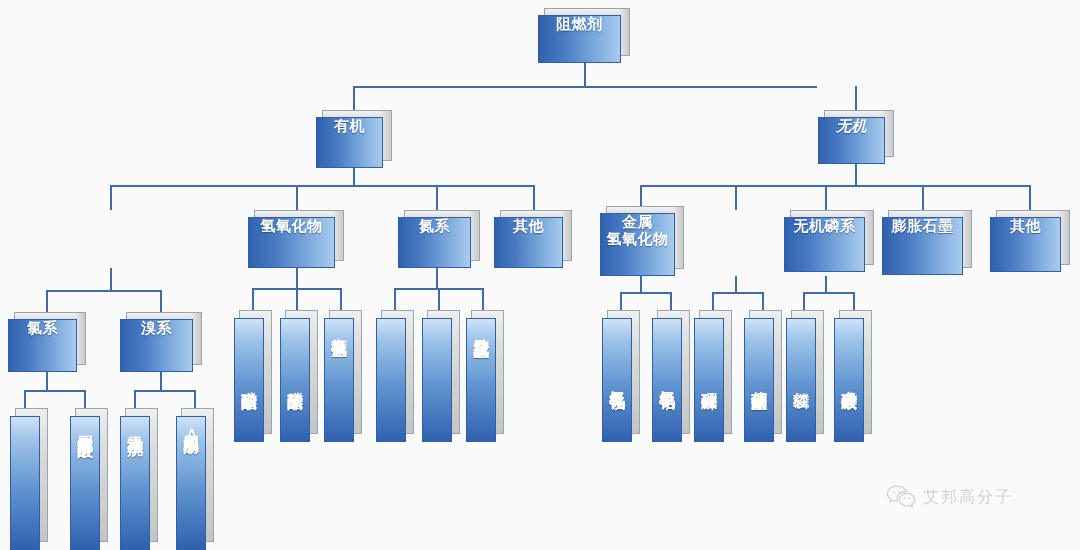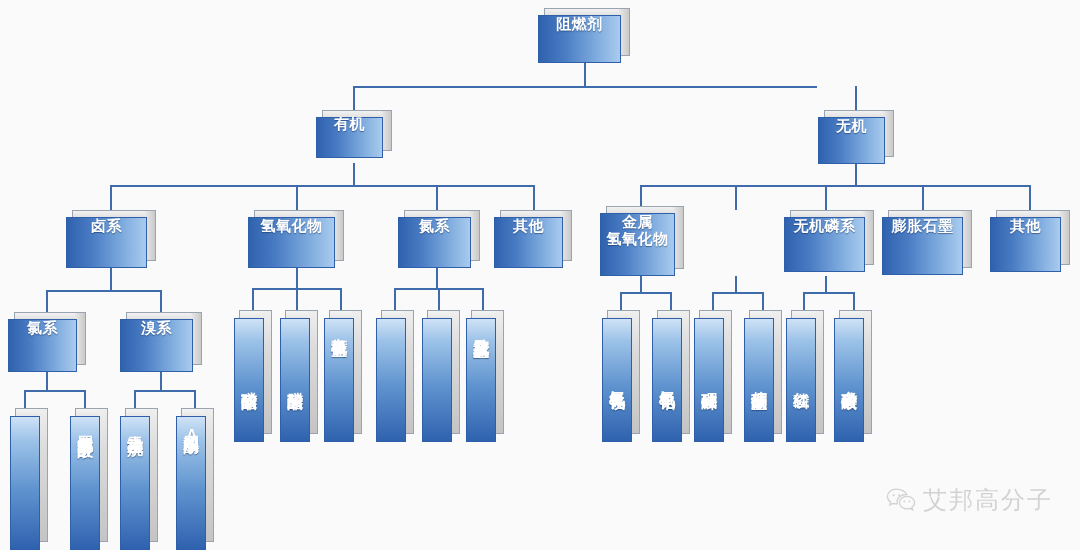"有机" div.node { font-family: Liberation Mono, monospace -> none; height: 48px -> 58px }
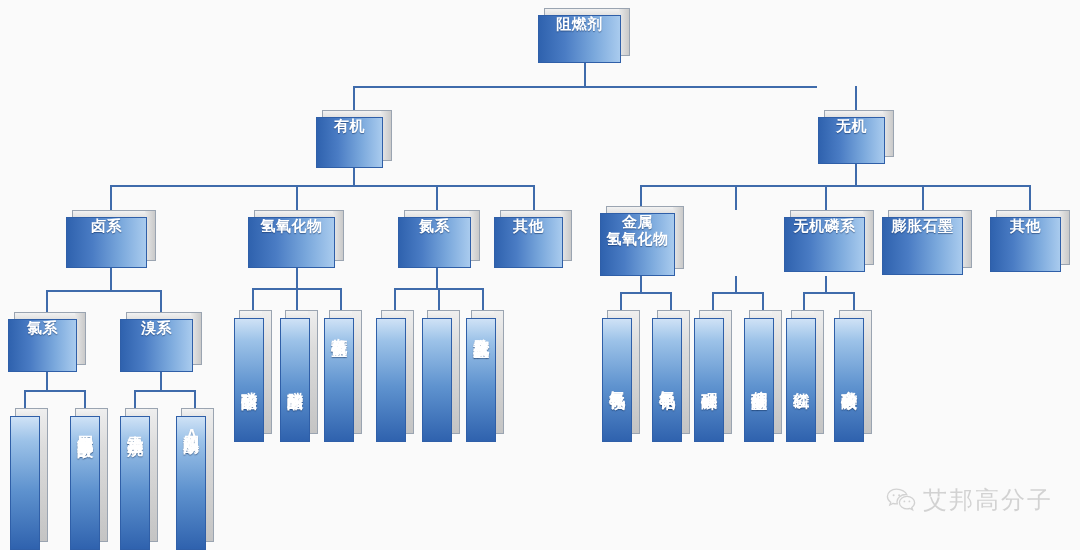"无机" div.node { font-style: none -> italic }
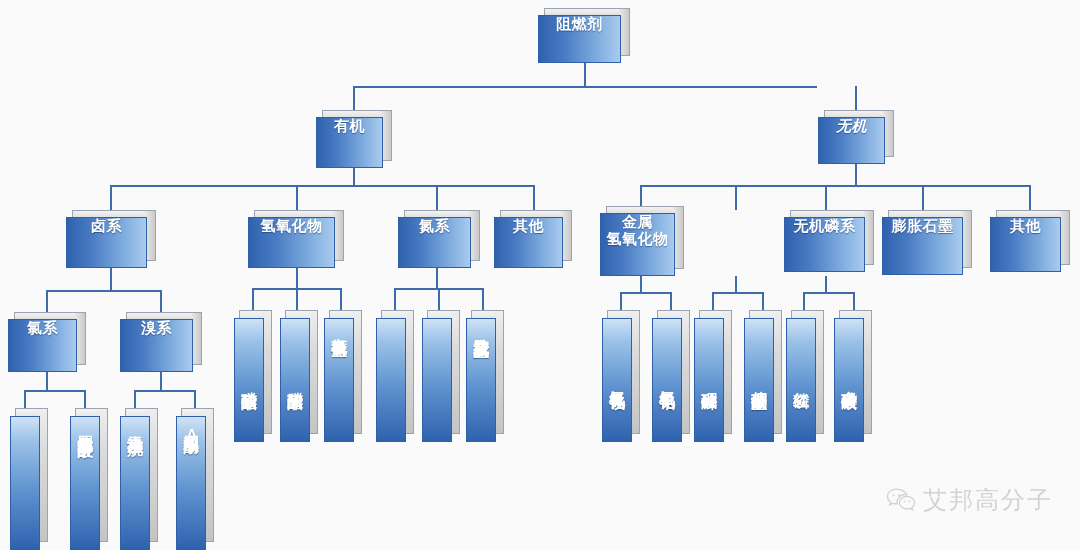"卤系" div.node { html: <div> <div></div> <div></div> <div> <span>卤系</span> </div> </div> -> none }
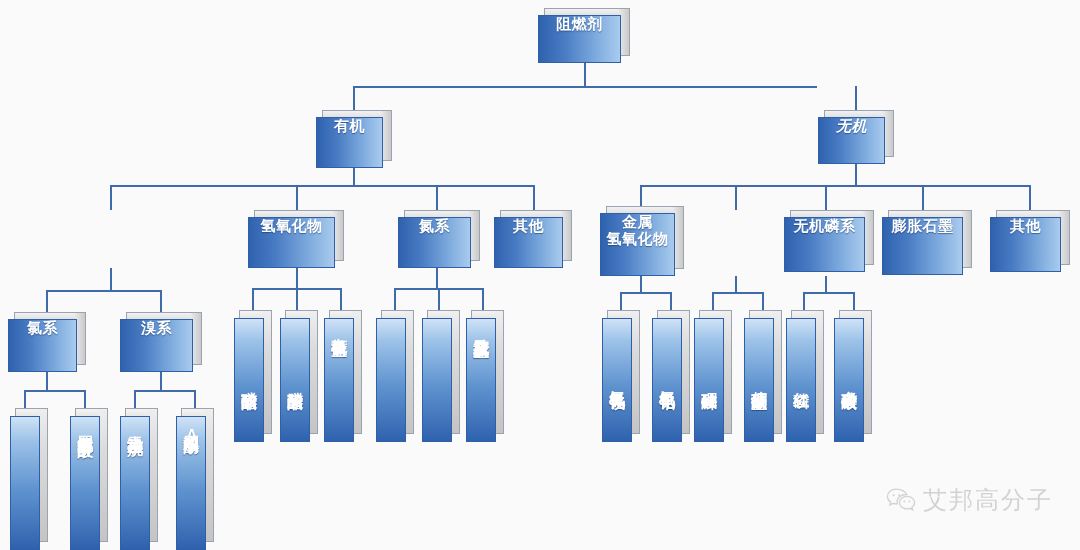"艾邦高分子" #watermark { font-size: 24px -> 16px }
